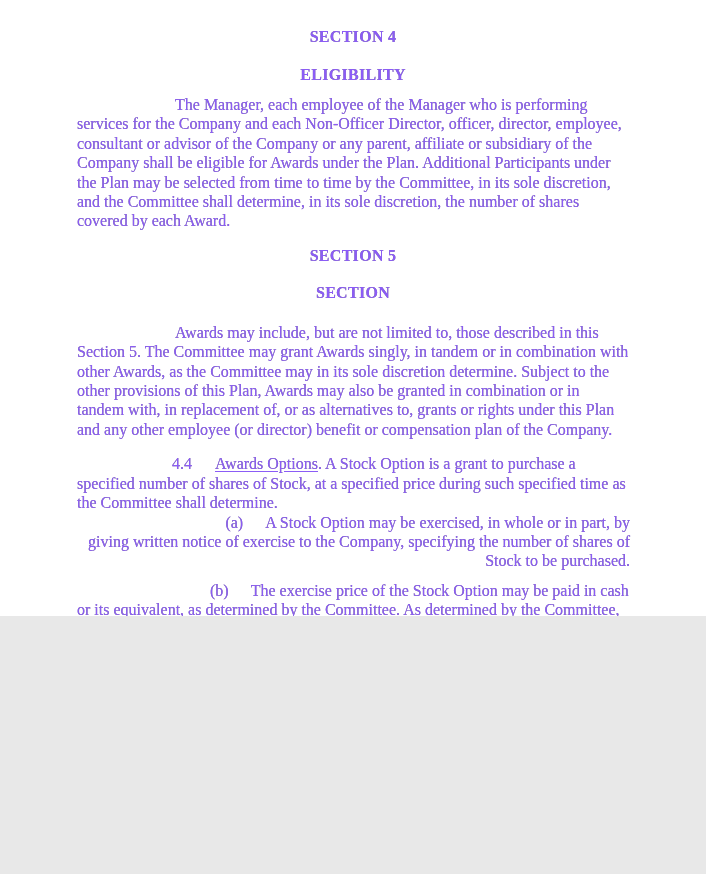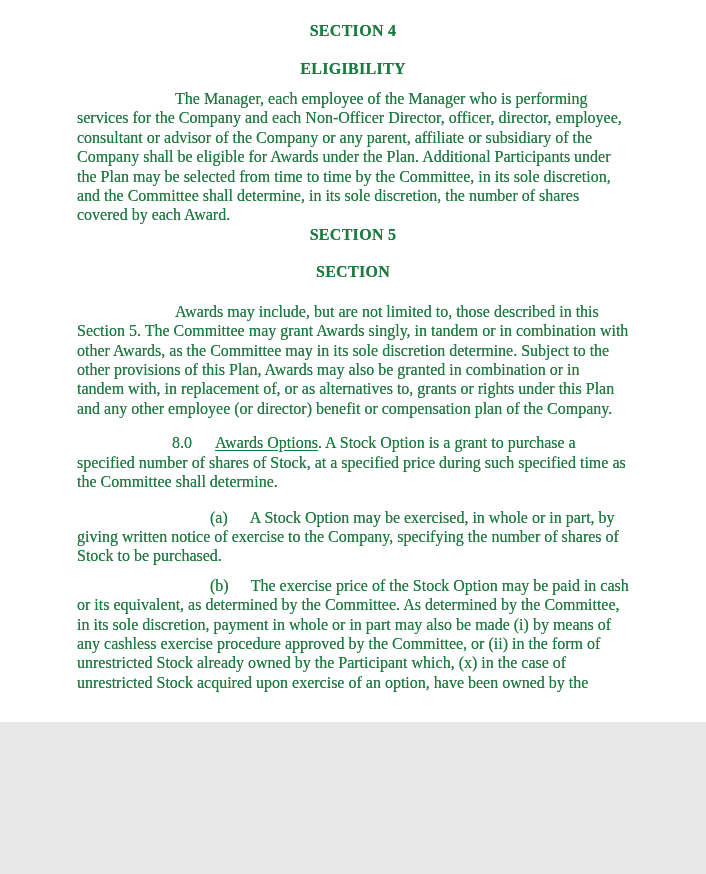"SECTION 4" .page { color: #15803d -> #8b5cf6; height: 722px -> 616px; padding-top: 21px -> 27px }
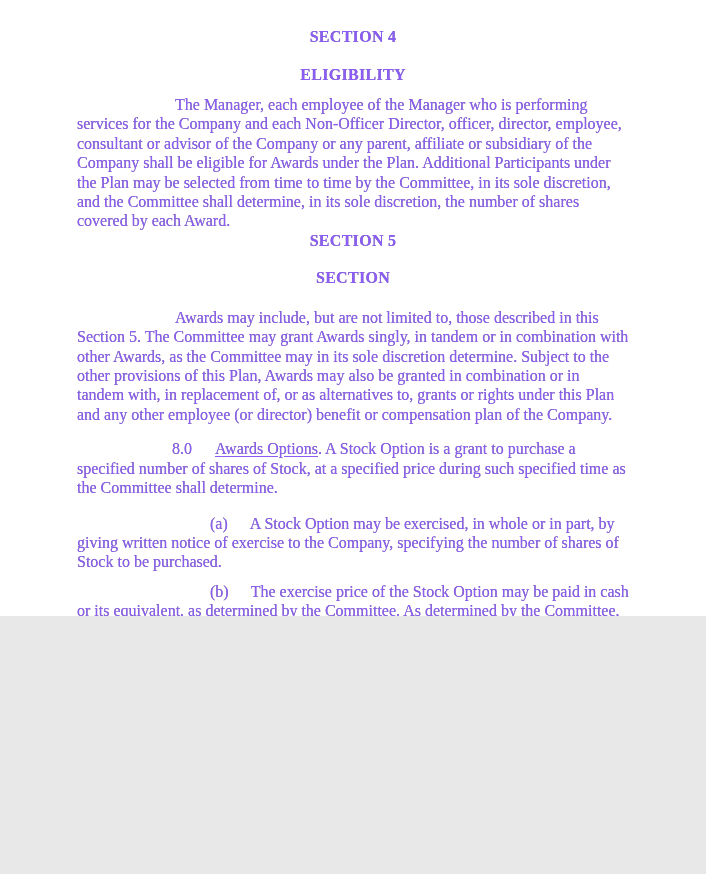"SECTION 5" .heading.mt-sec5 { margin-top: none -> 15px }
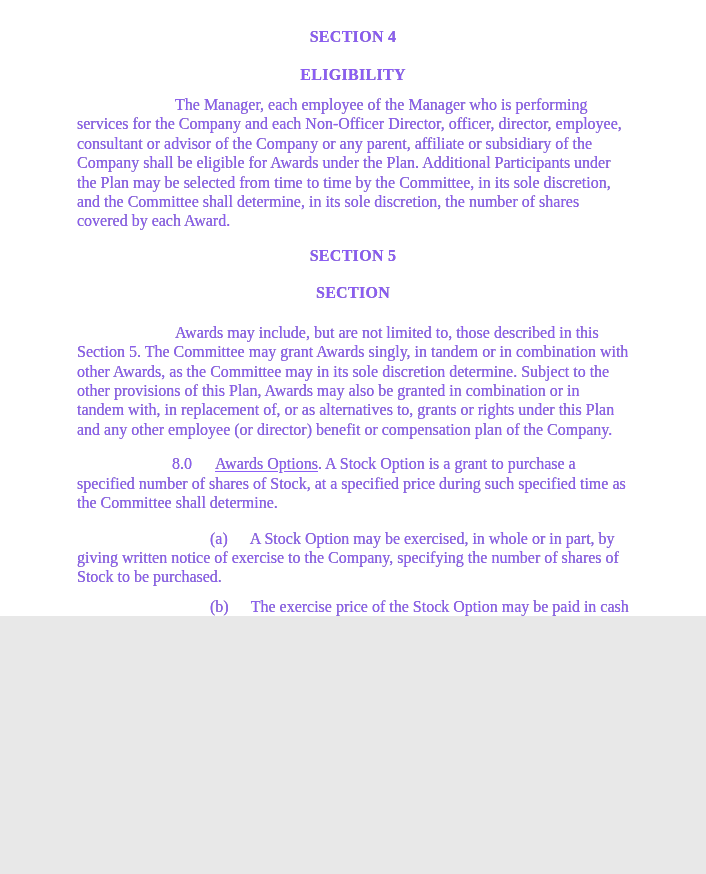"8.0" span { text: 8.0 -> 4.4 }
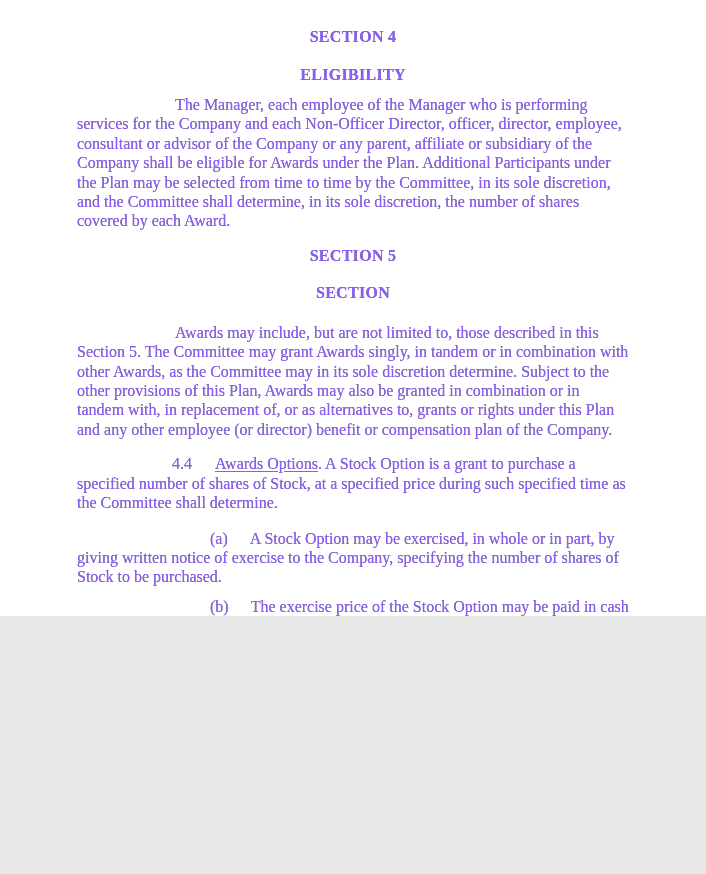"(a) A Stock Option may" .mt-ca { margin-top: 16px -> 0; text-align: none -> right }
